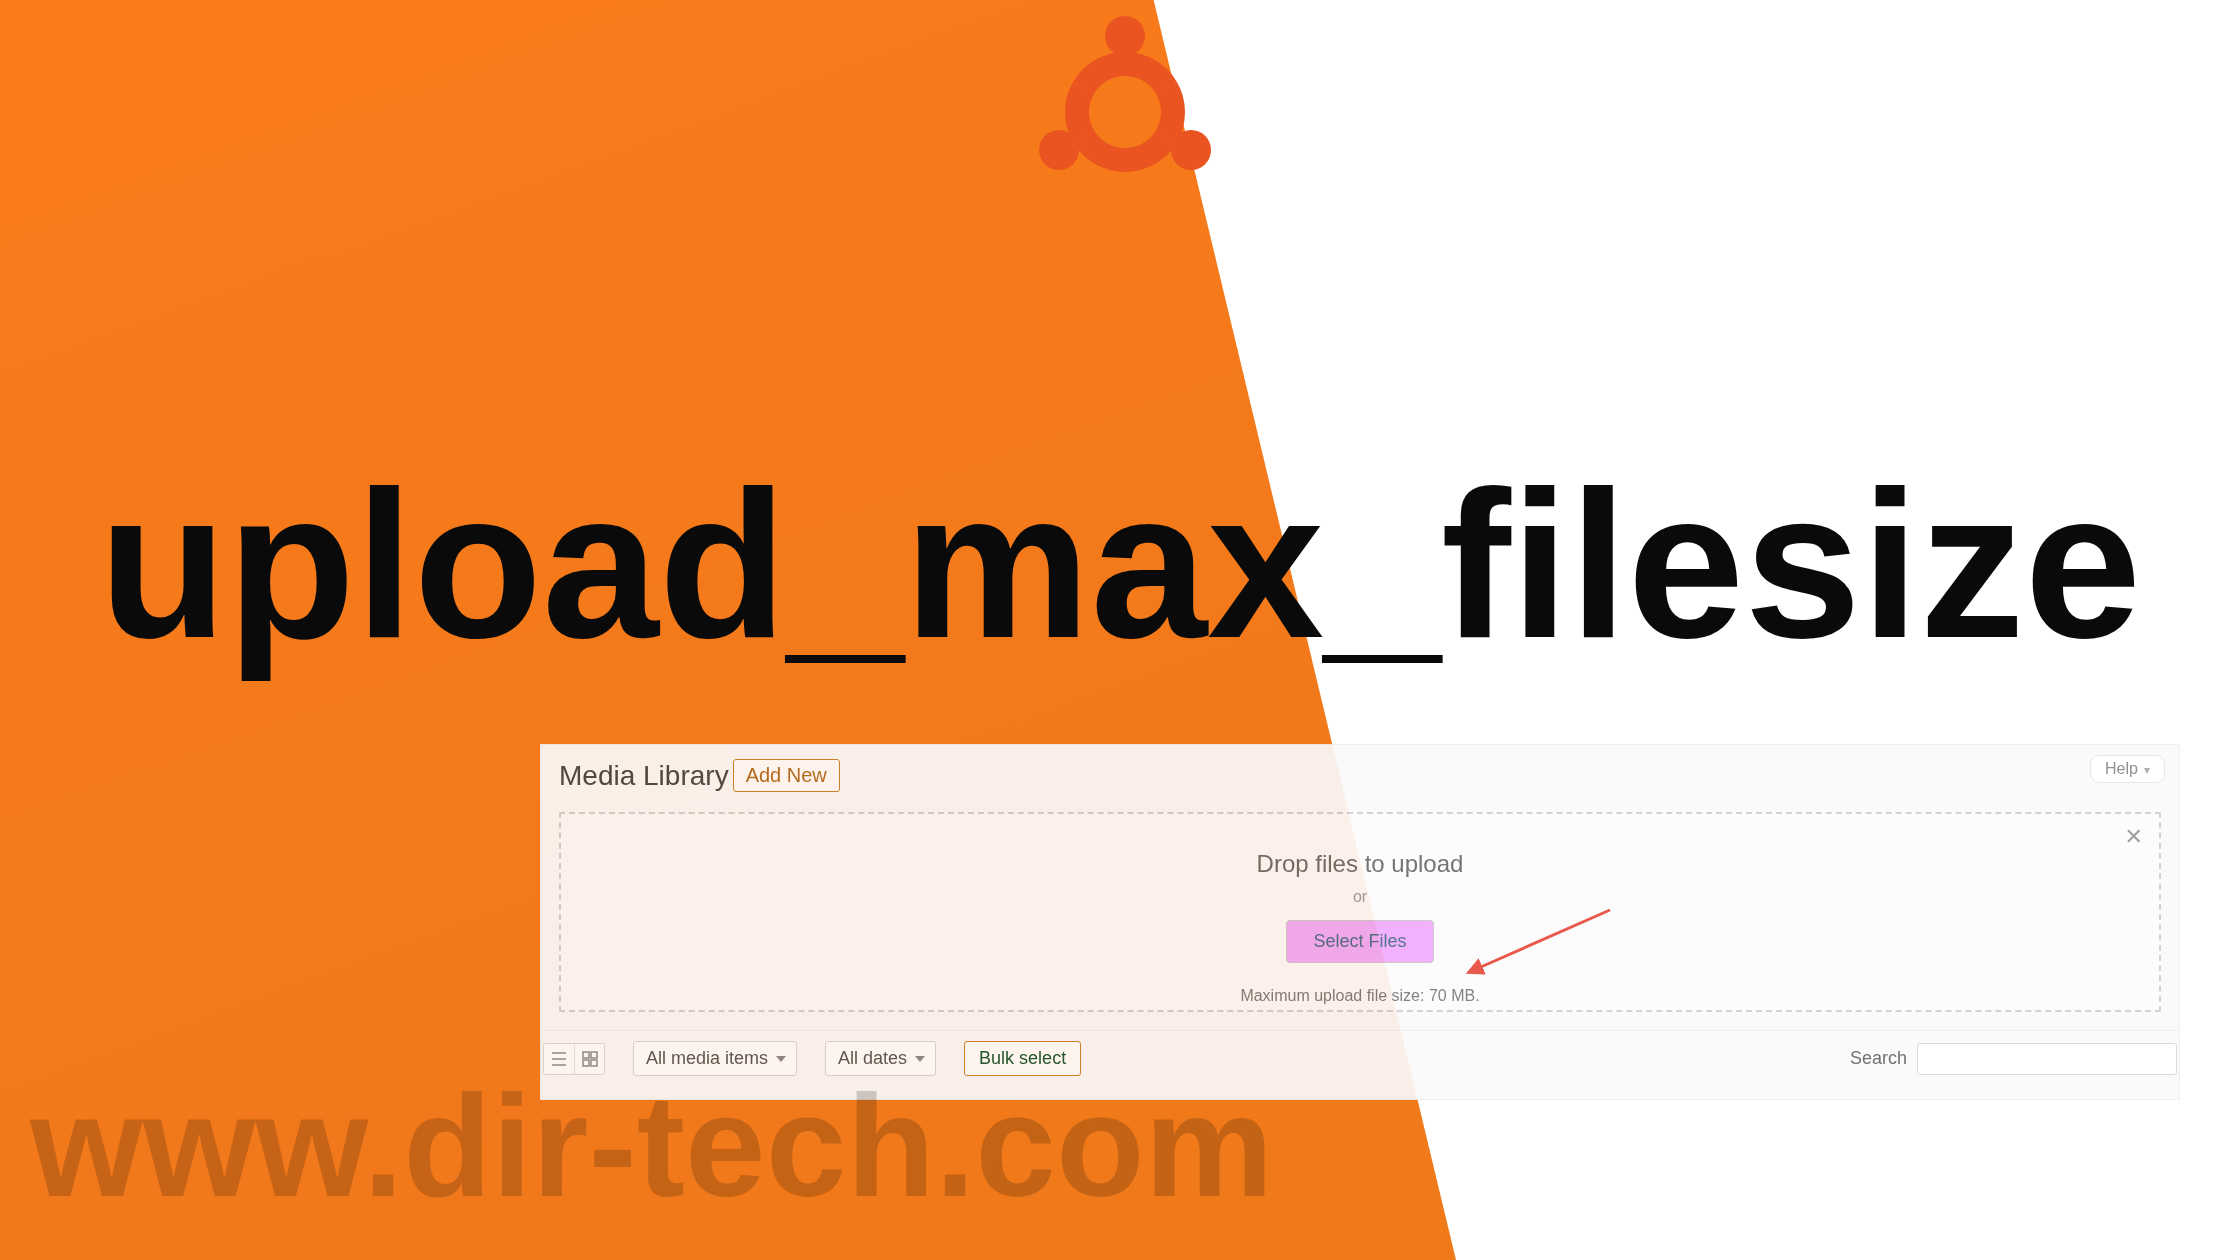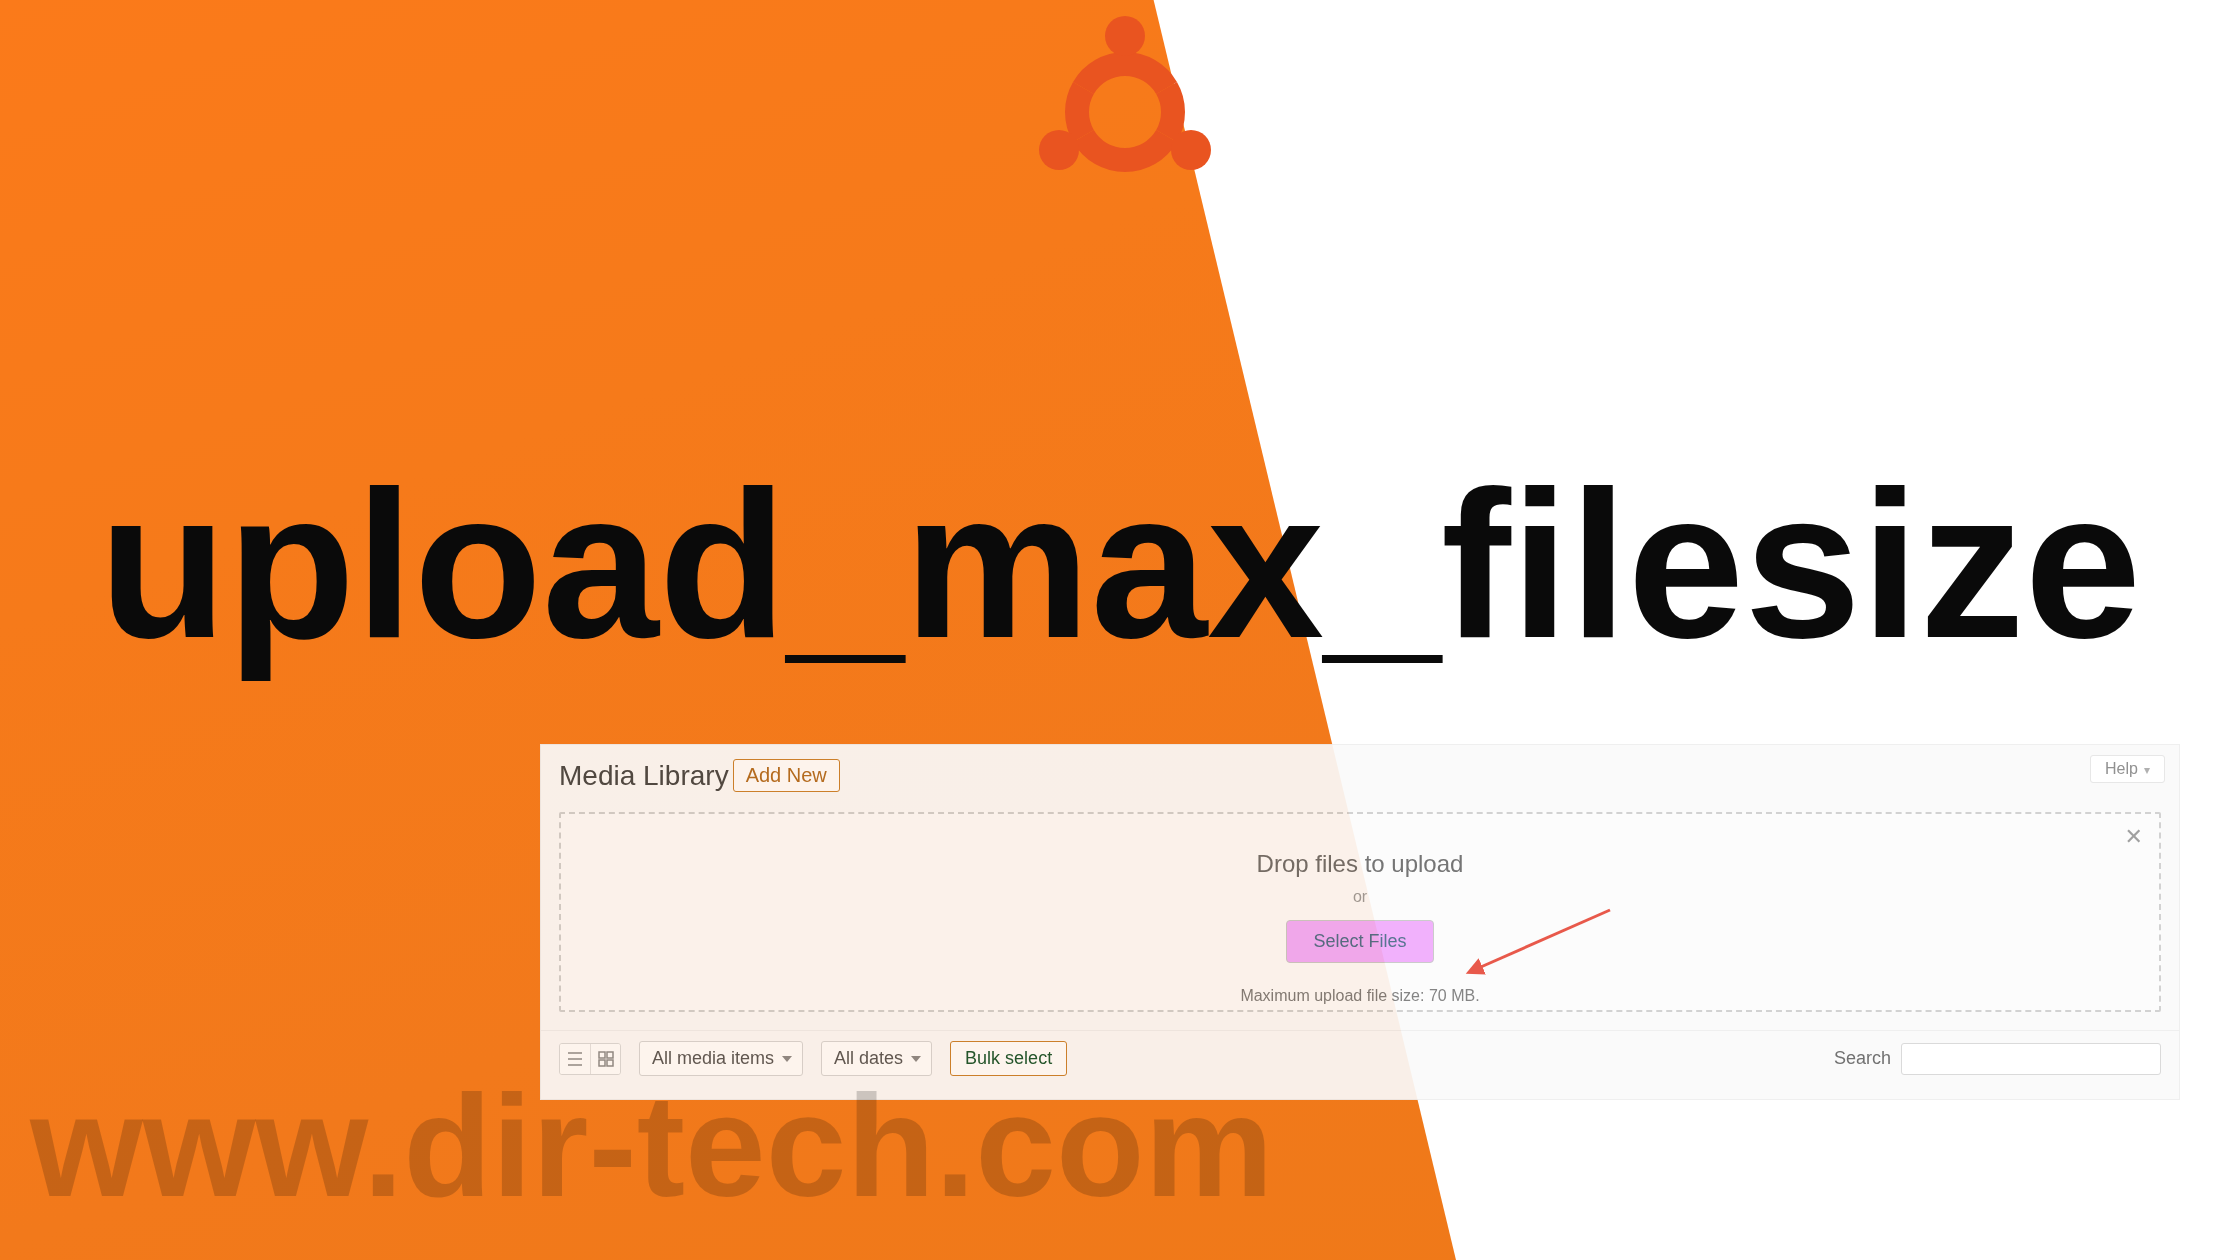"Help ▾" .media-panel .help { border-radius: 3px -> 9px }
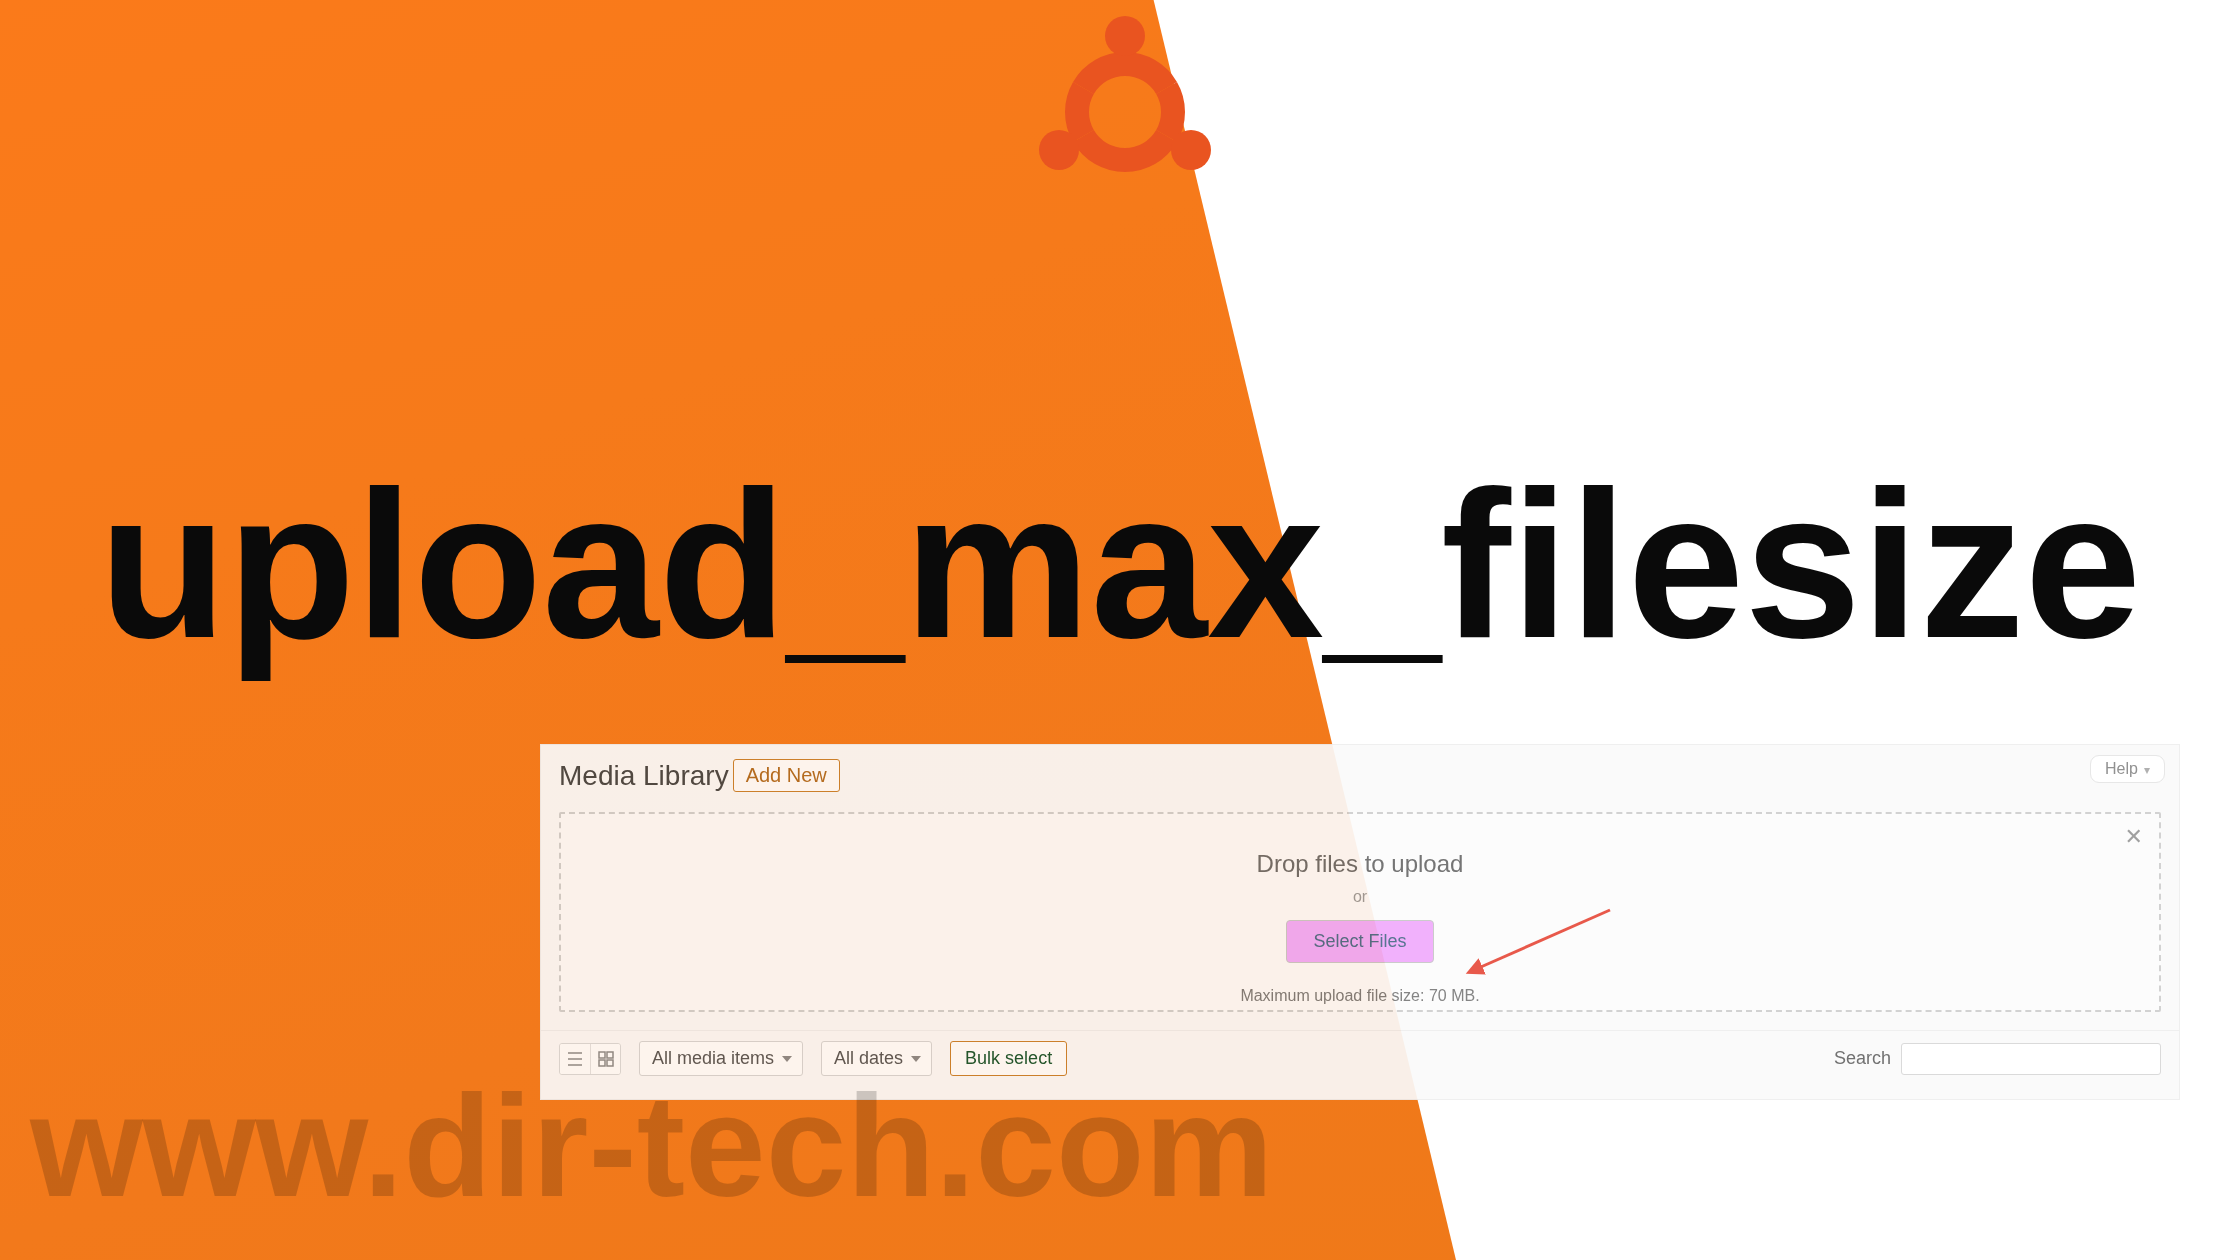"All media items" .filterbar { gap: 18px -> 28px; padding: 10px 18px -> 10px 2px }
